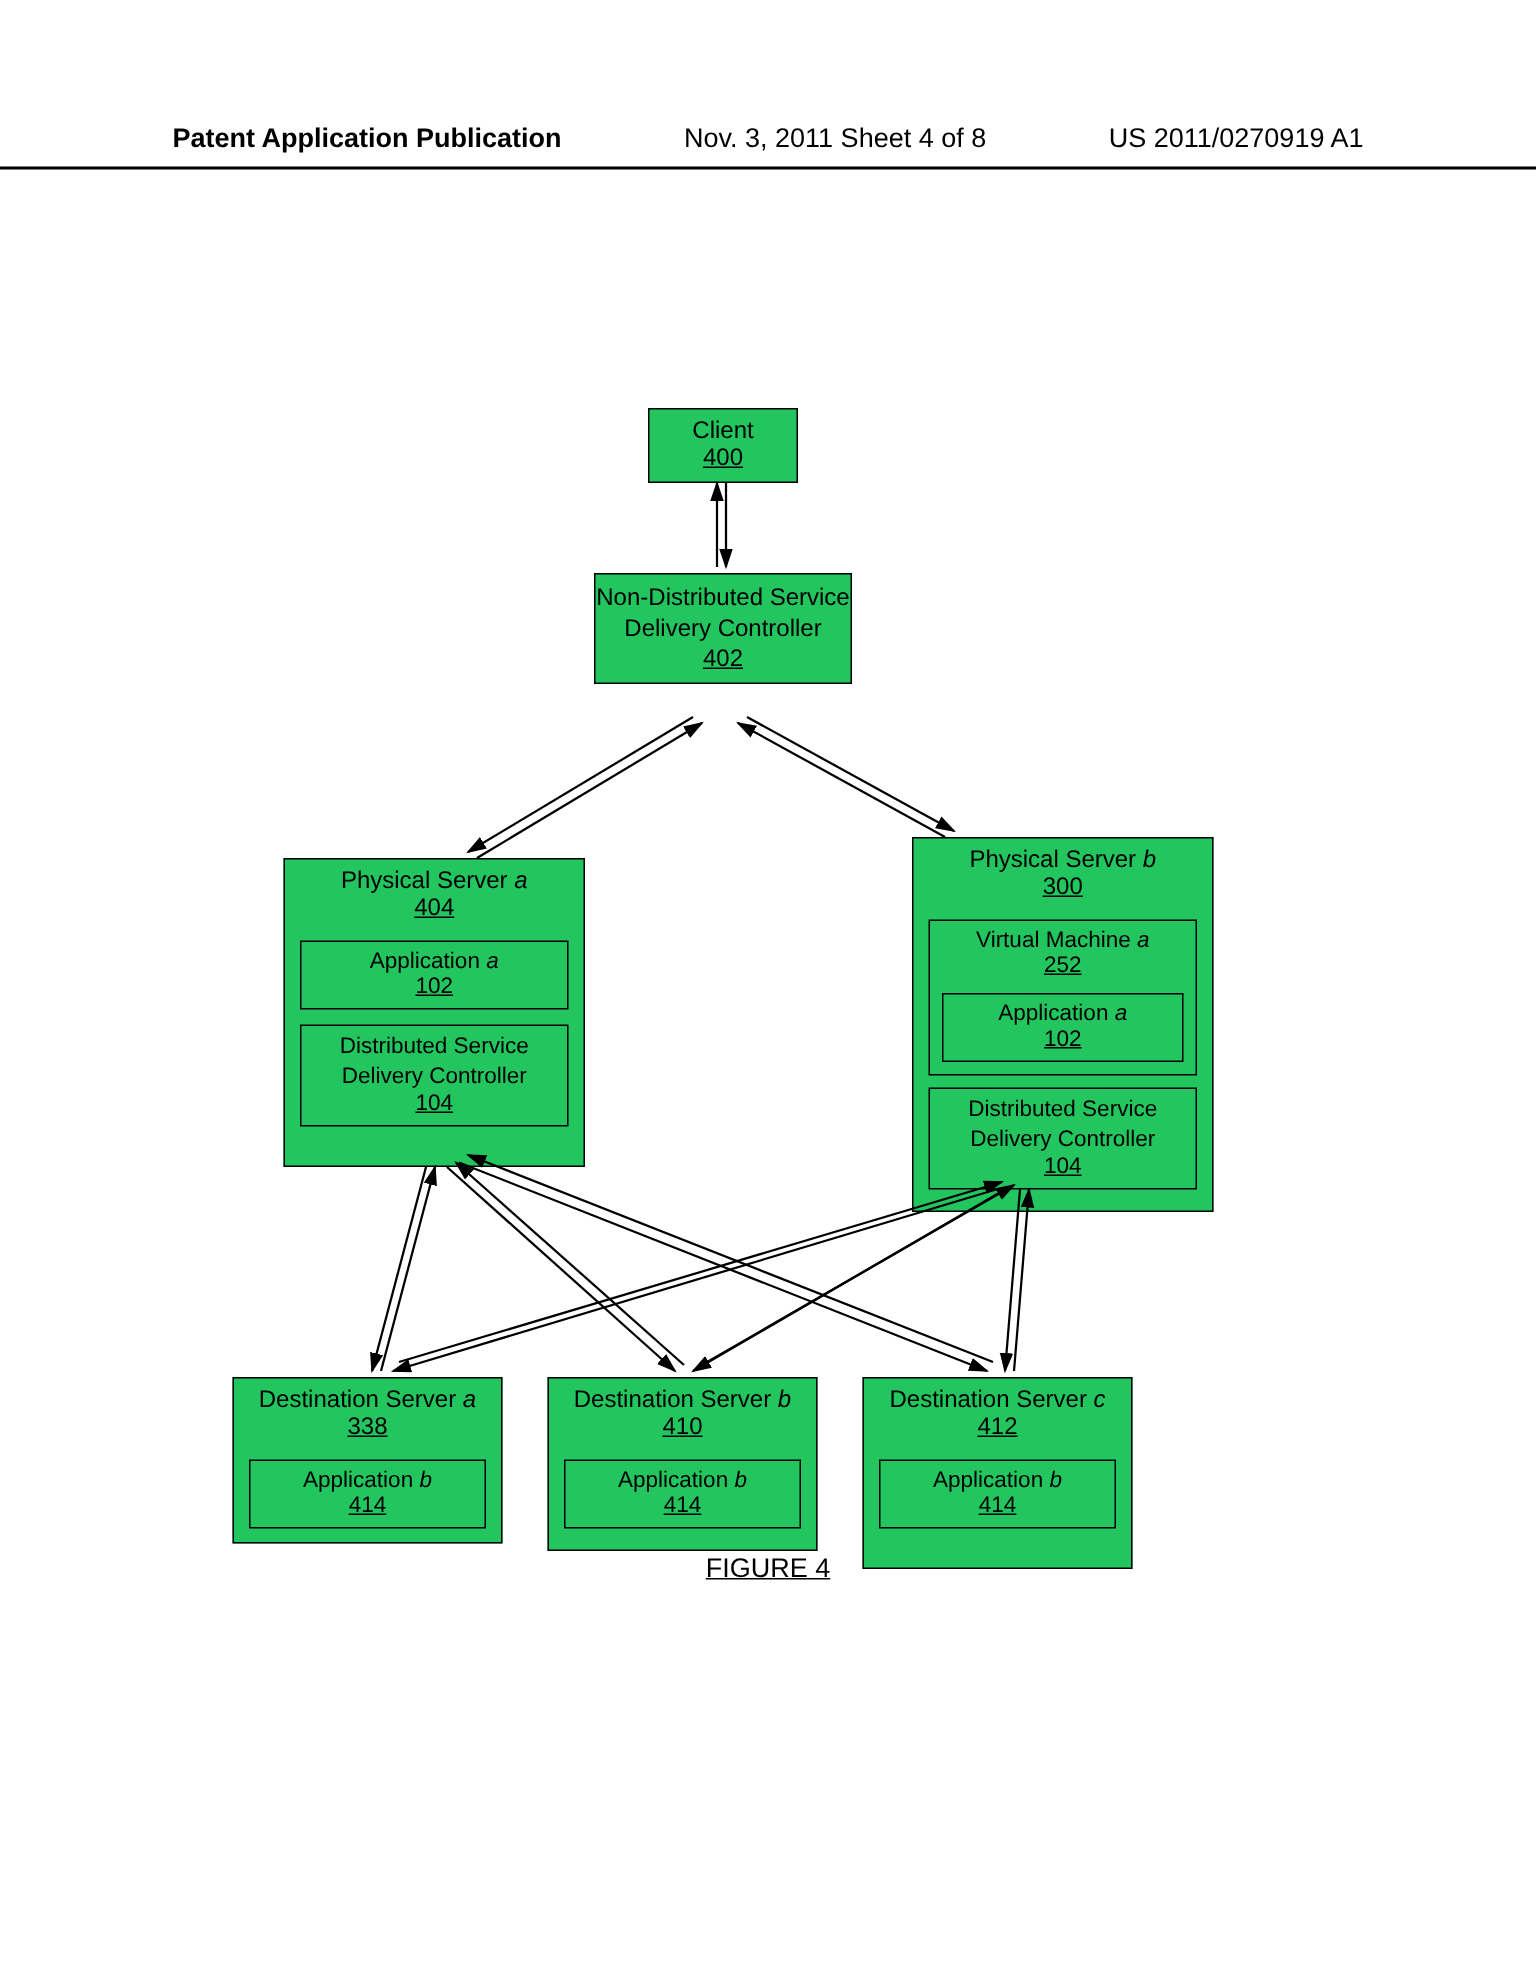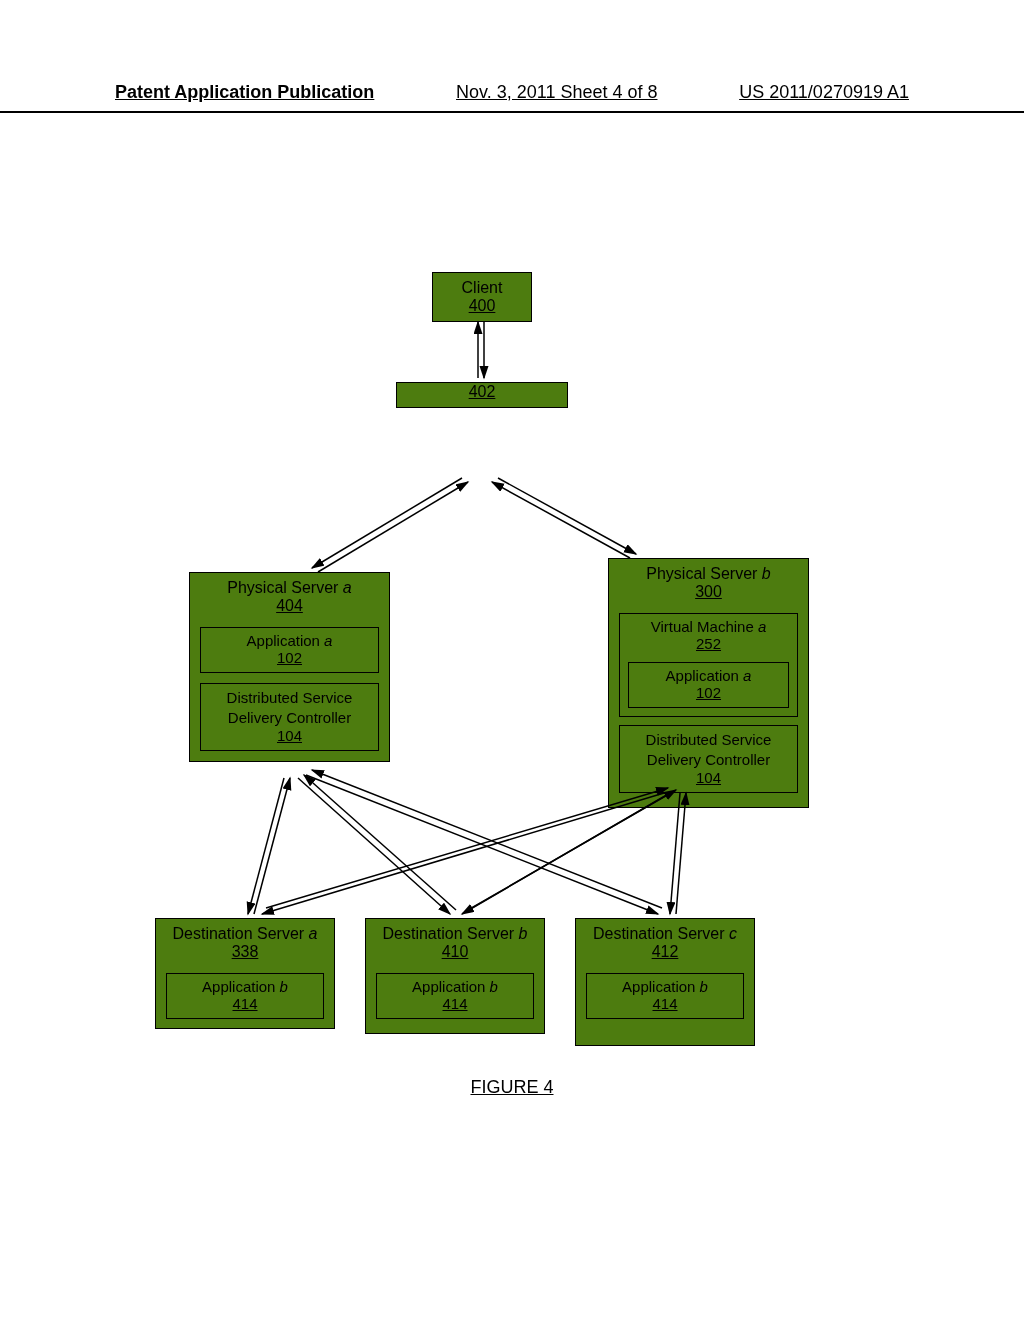"Patent Application Publication" .header { text-decoration: underline -> none }
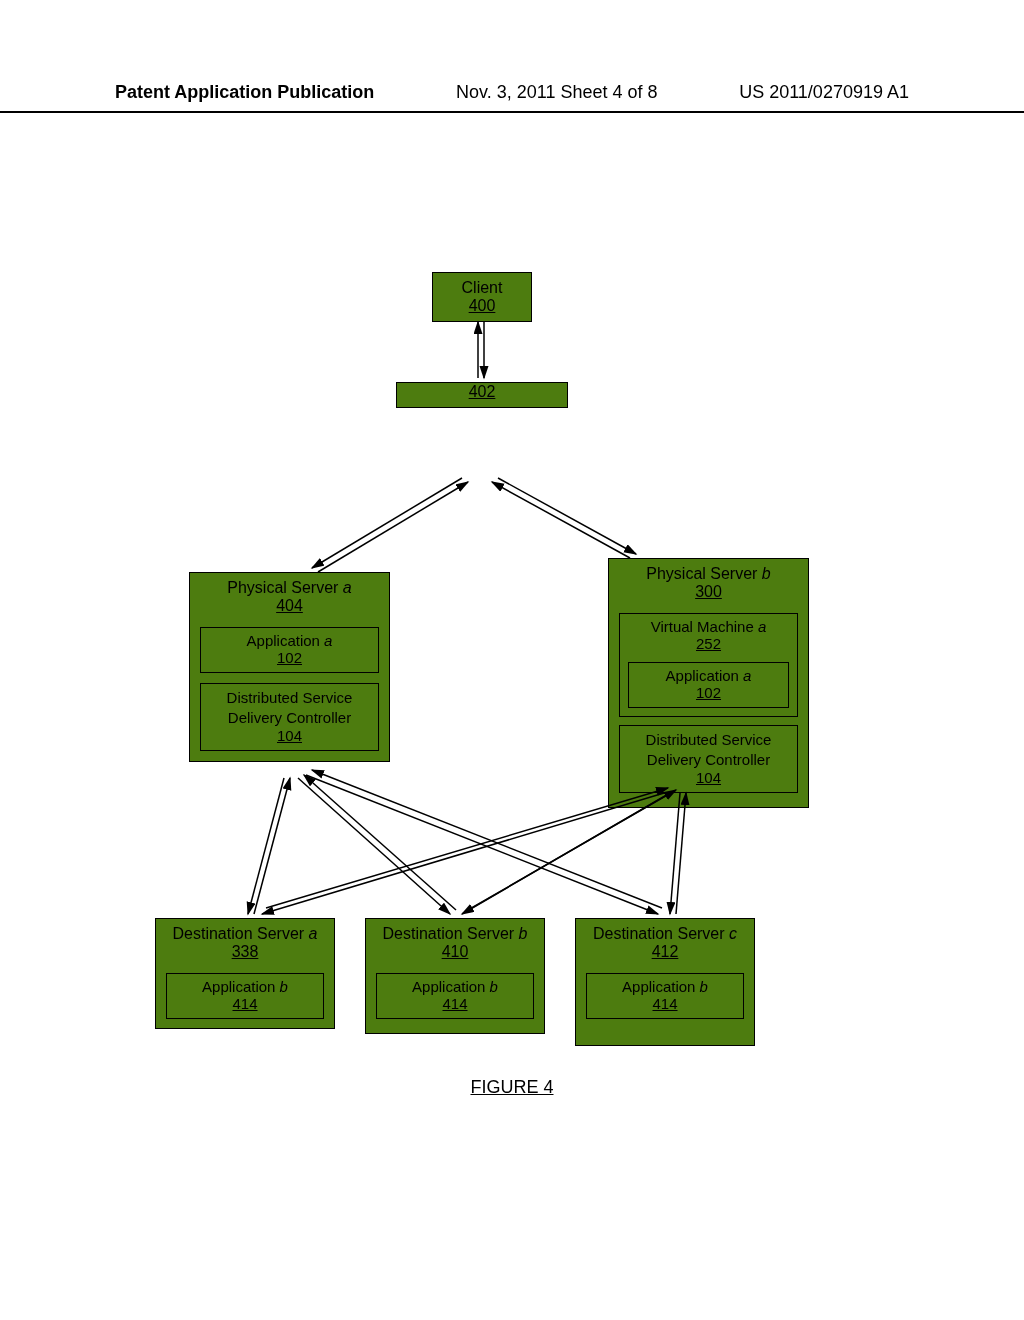"Client" .box { background: #4d7c0f -> #22c55e }
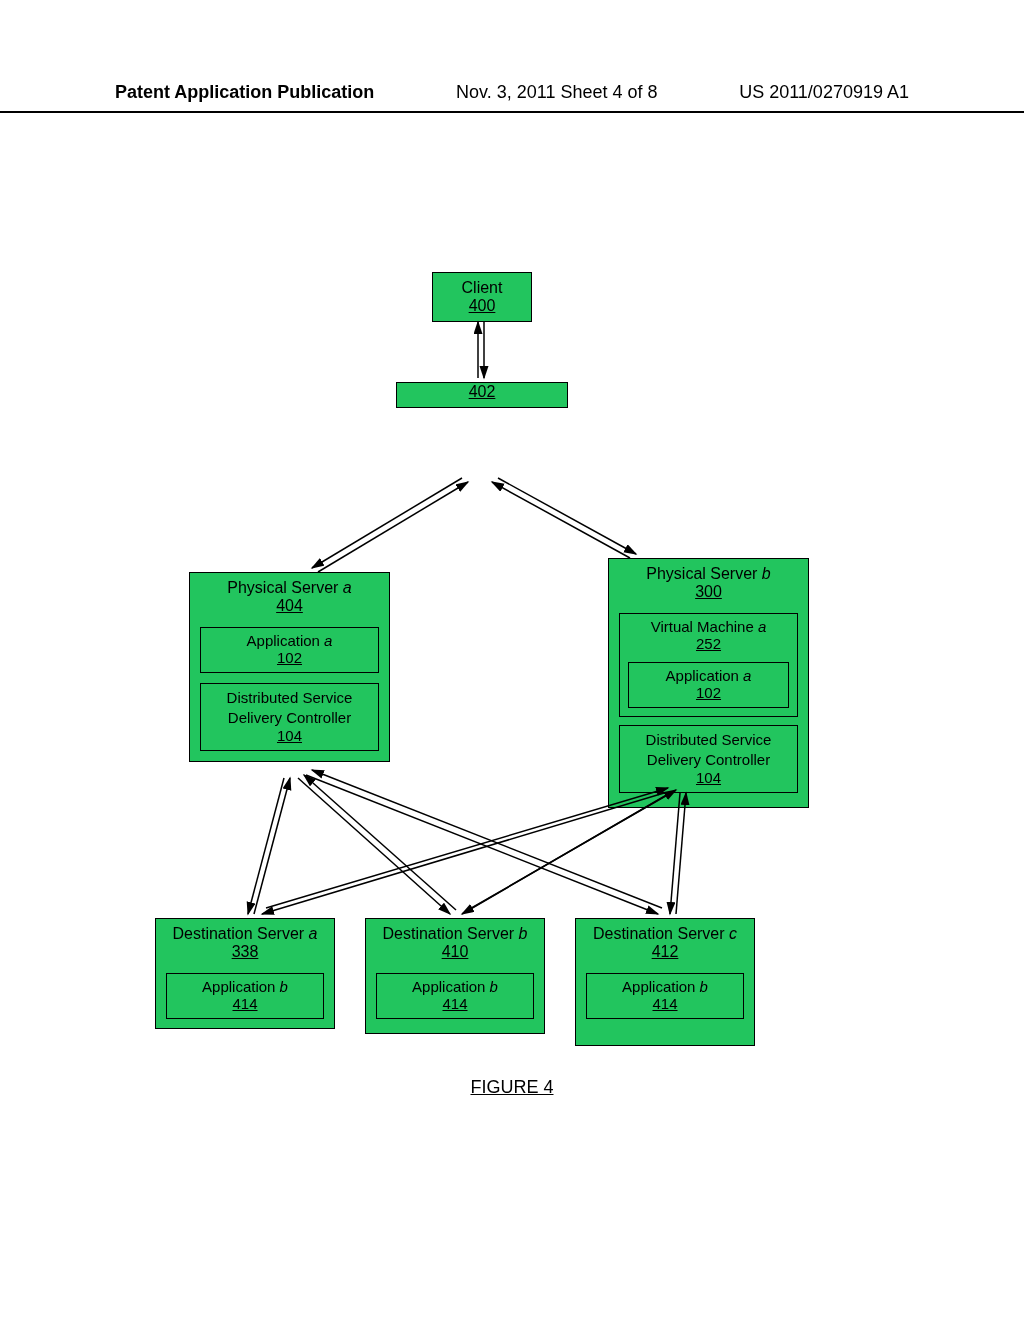"Non-Distributed Service Delivery" div.box-label { html: none -> <div>Non-Distributed Service Delivery Controller</div> }
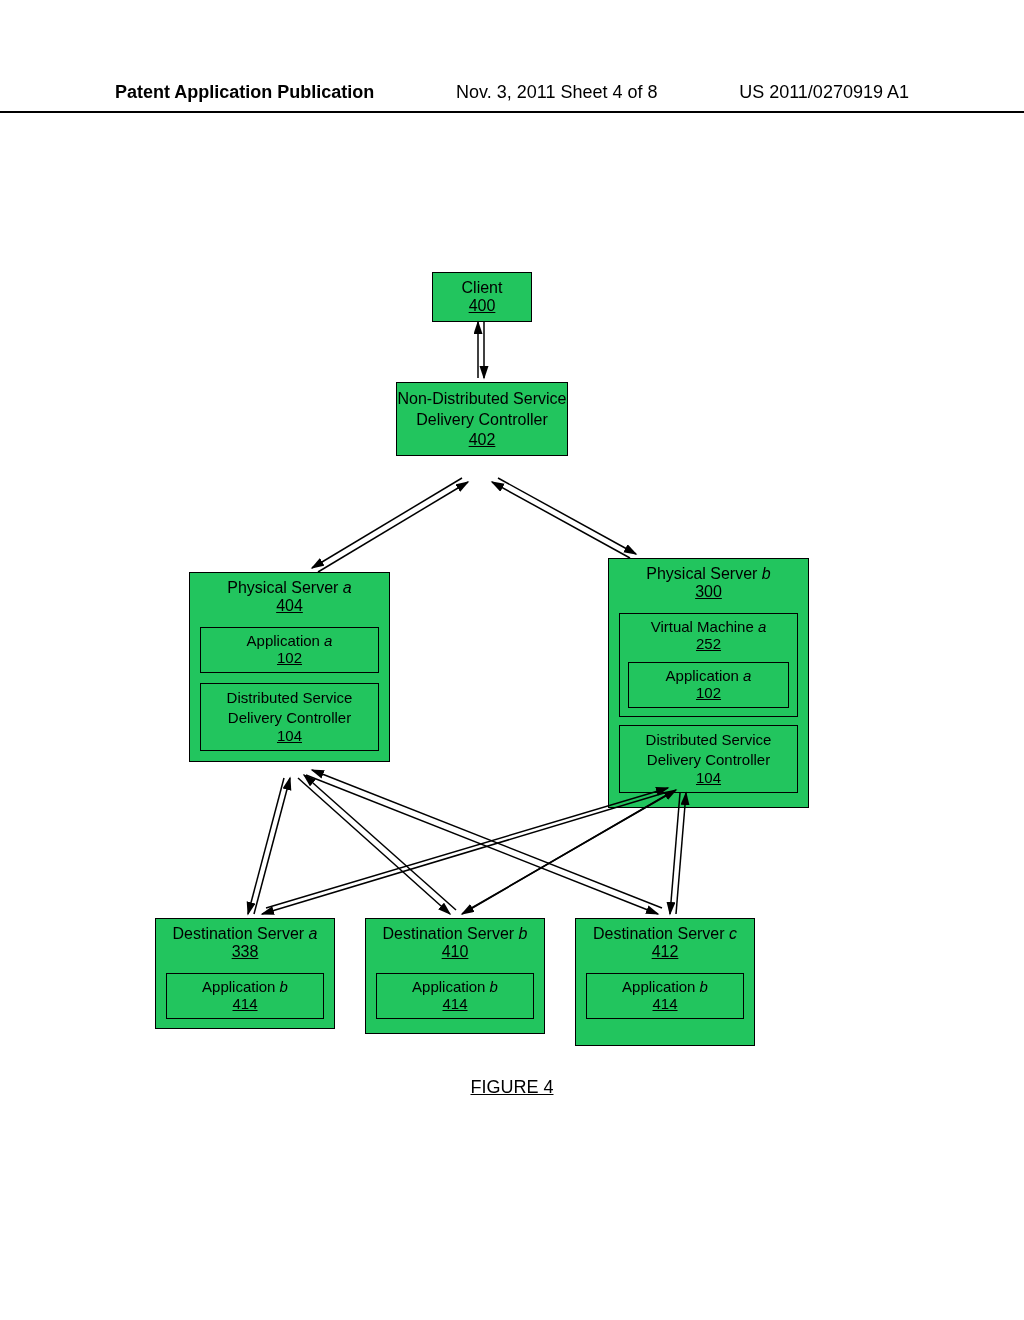"Physical Server a" div.box { padding-bottom: 4px -> 20px }
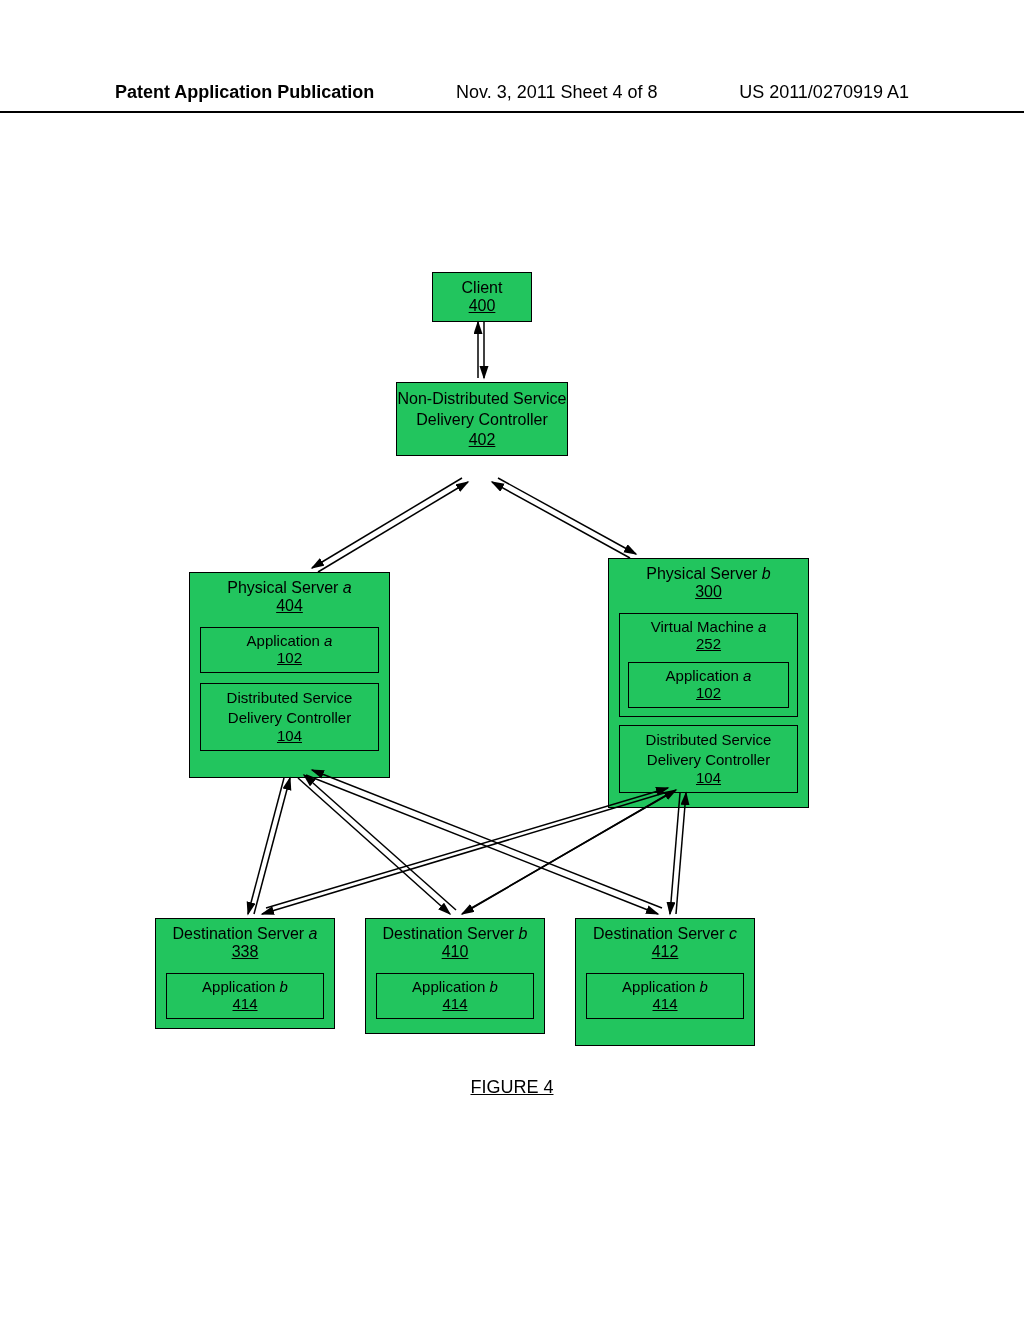"FIGURE 4" div.figure-label { margin-top: 42px -> none }
